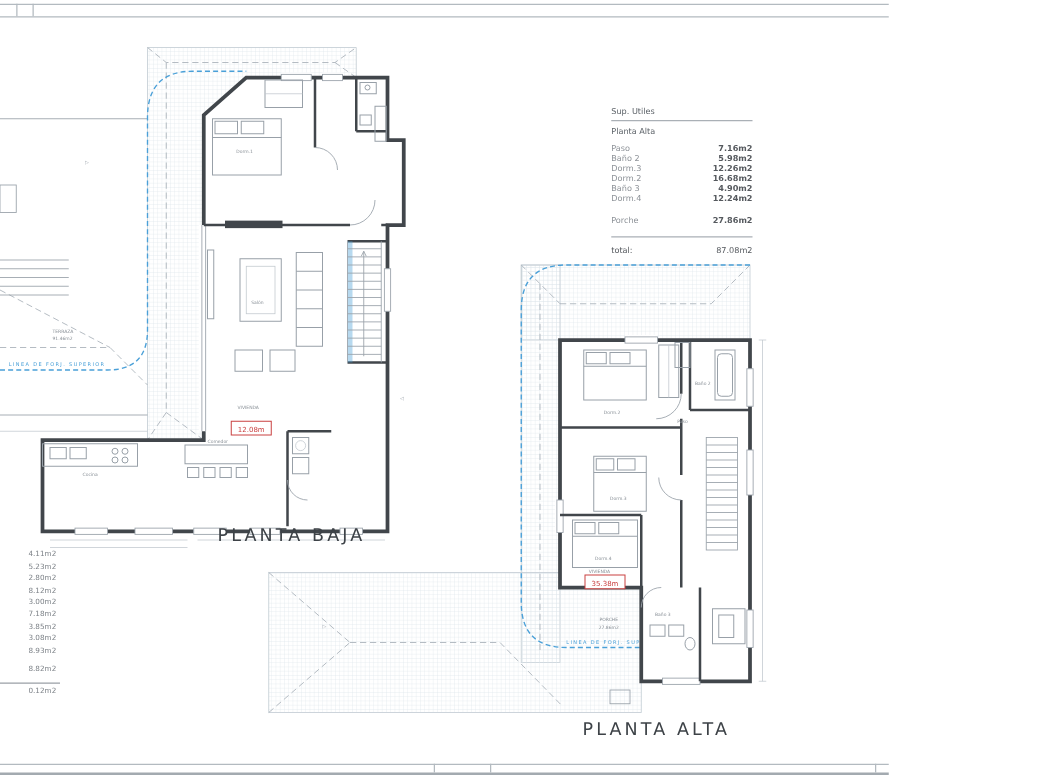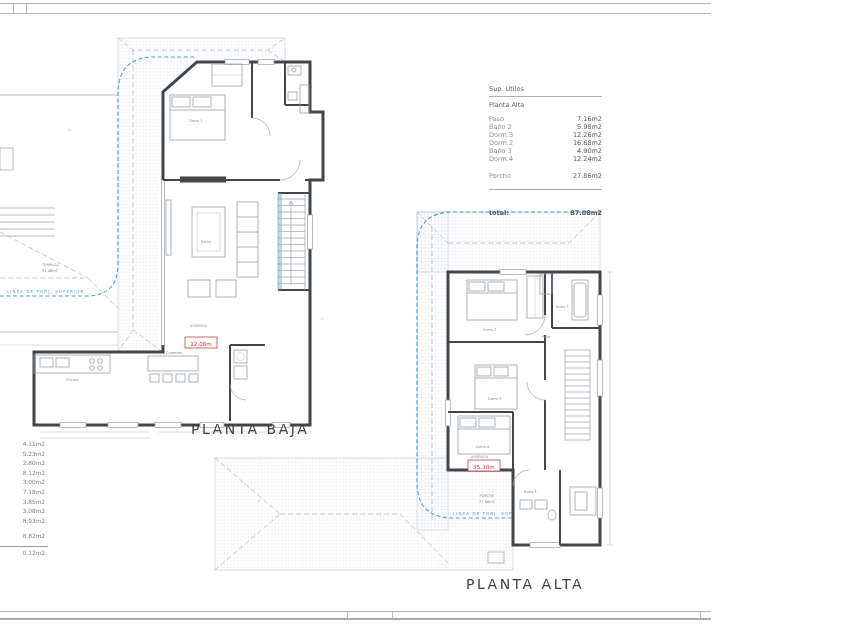"7.16m2" #areaTable .t-row .t-value { font-weight: none -> bold }
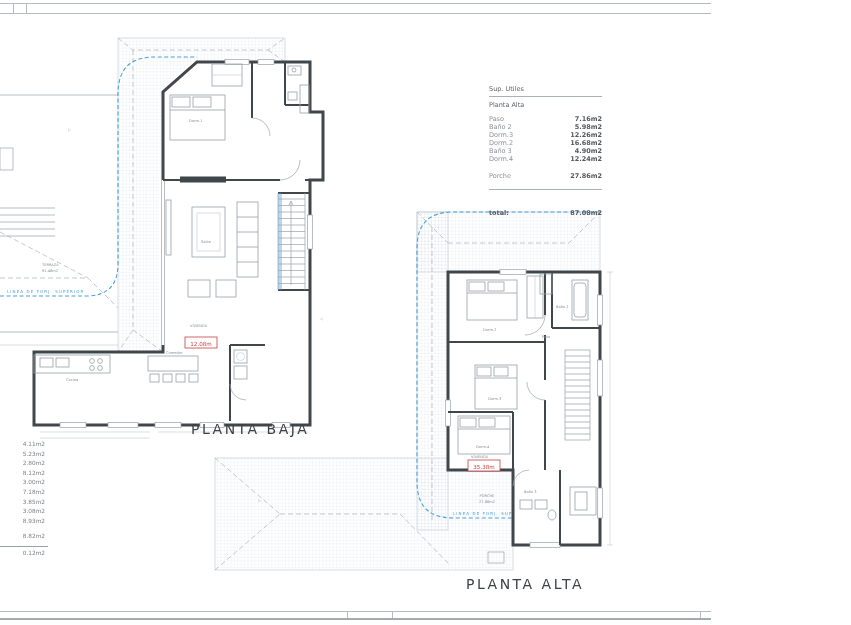"total:" #areaTable .t-total { font-weight: bold -> none; margin-top: 16px -> 3px }
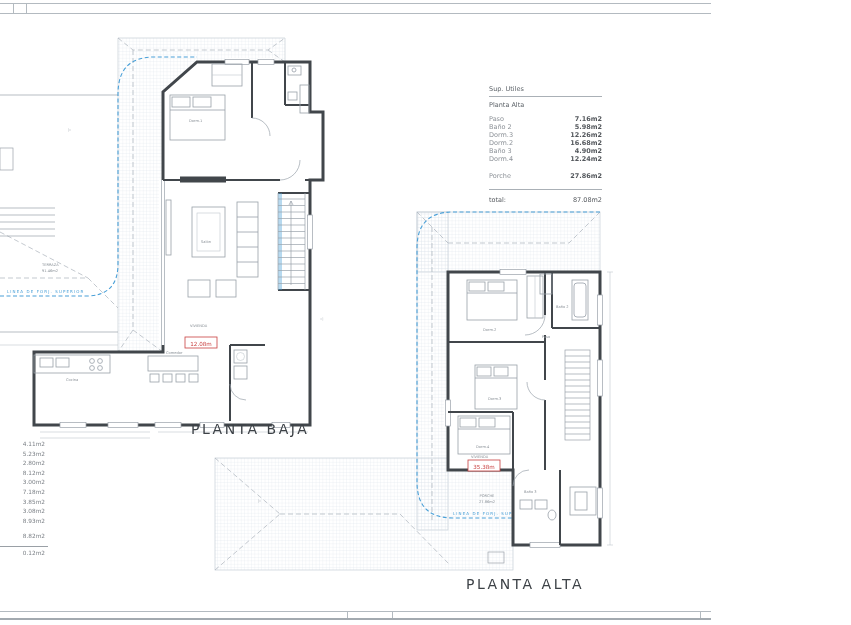"PLANTA BAJA" div.planTitle { left: 191px -> 174px }
